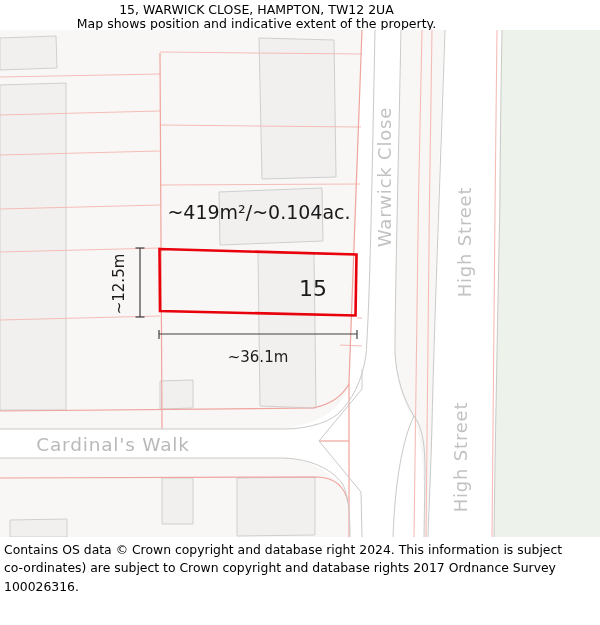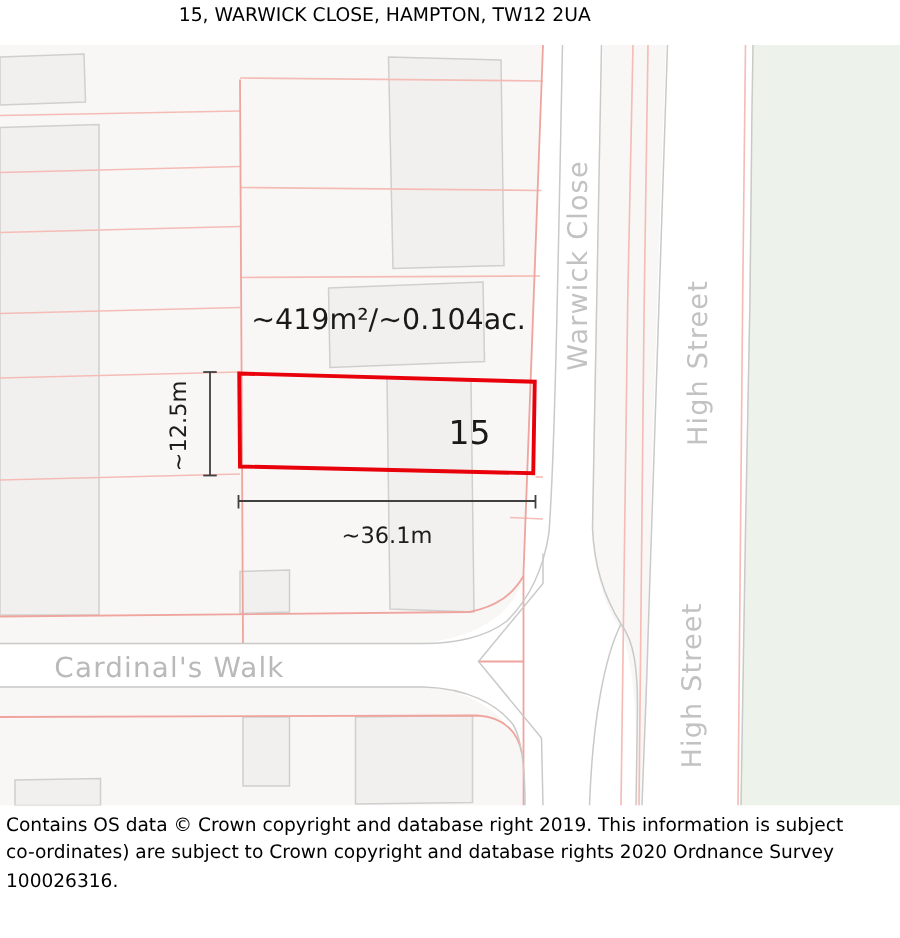"Map shows position and indicative" div.subtitle { html: none -> <div>Map shows position and indicative extent of the property.</div> }
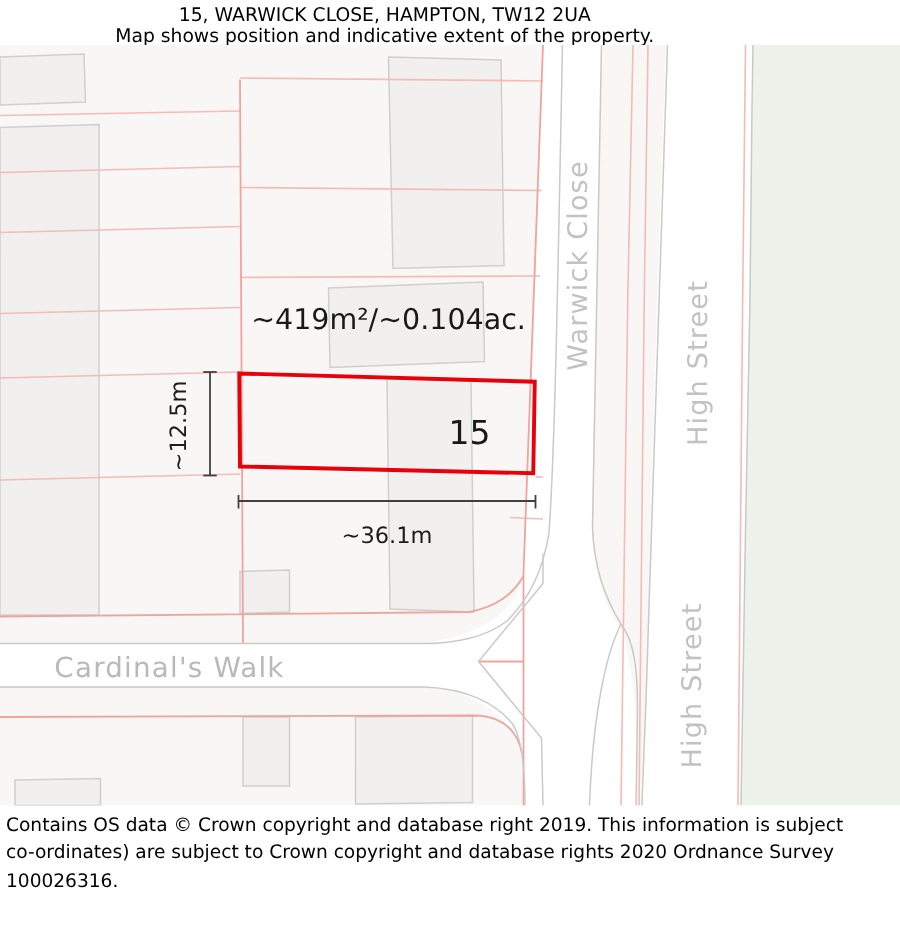"Contains OS data © Crown" div { text: 2019 -> 2024 }
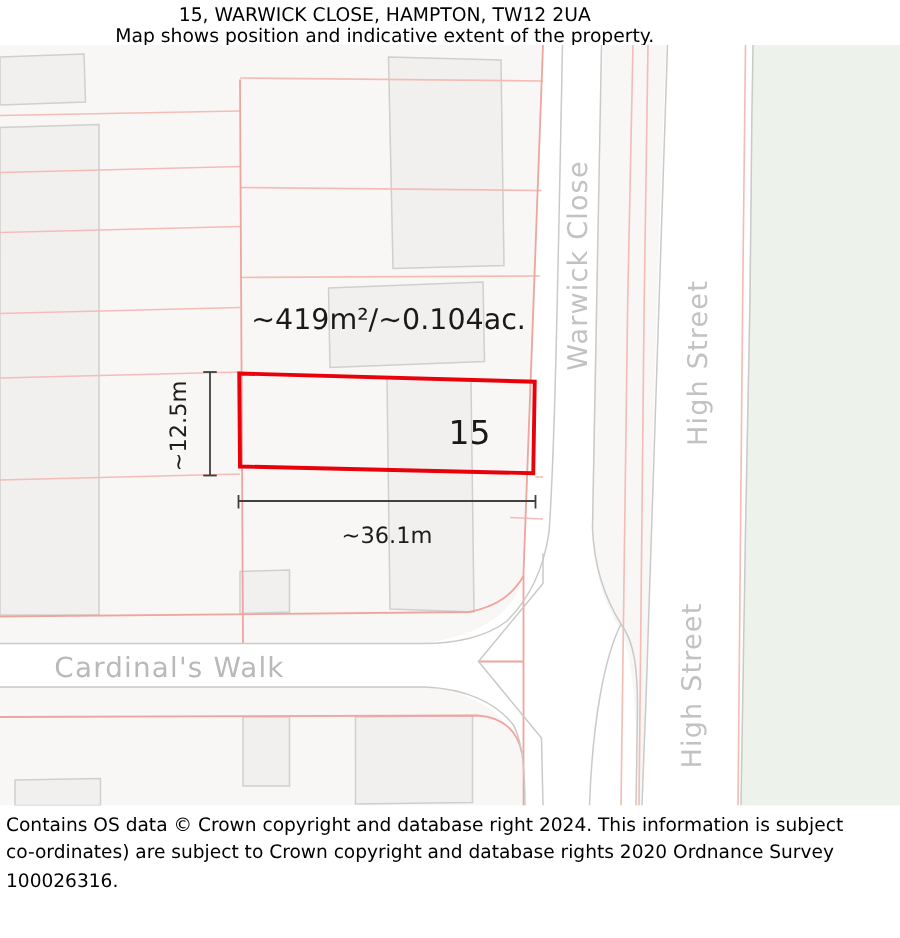"co-ordinates) are subject to Crown" div { text: 2020 -> 2017 }
